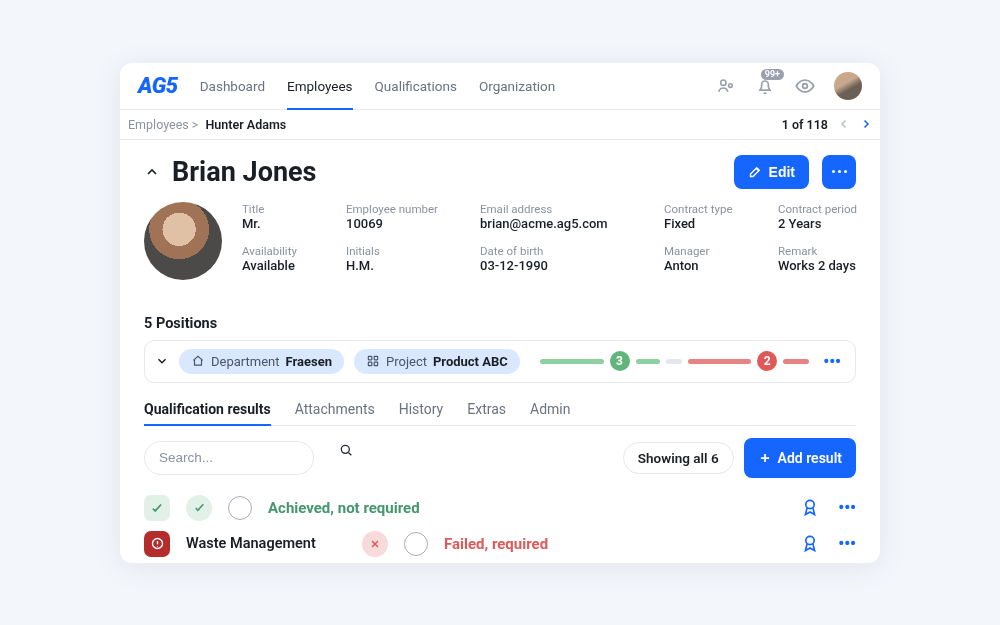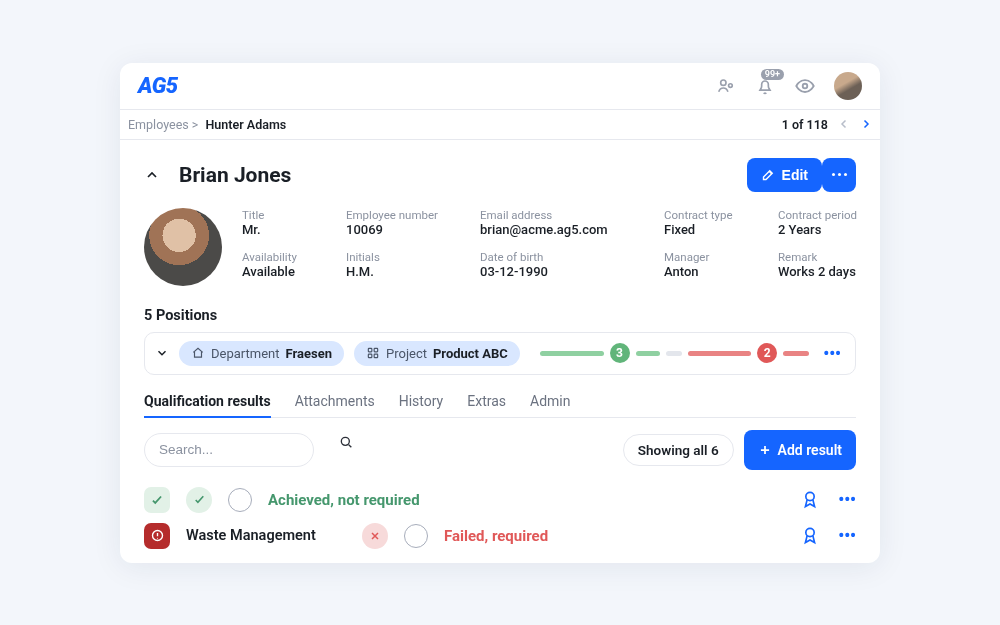"Dashboard" div.nav-links { html: none -> <div> <div>Dashboard</div> <div>Employees</div> <div>Qualifications</div> <div>Organization</div> </div> }
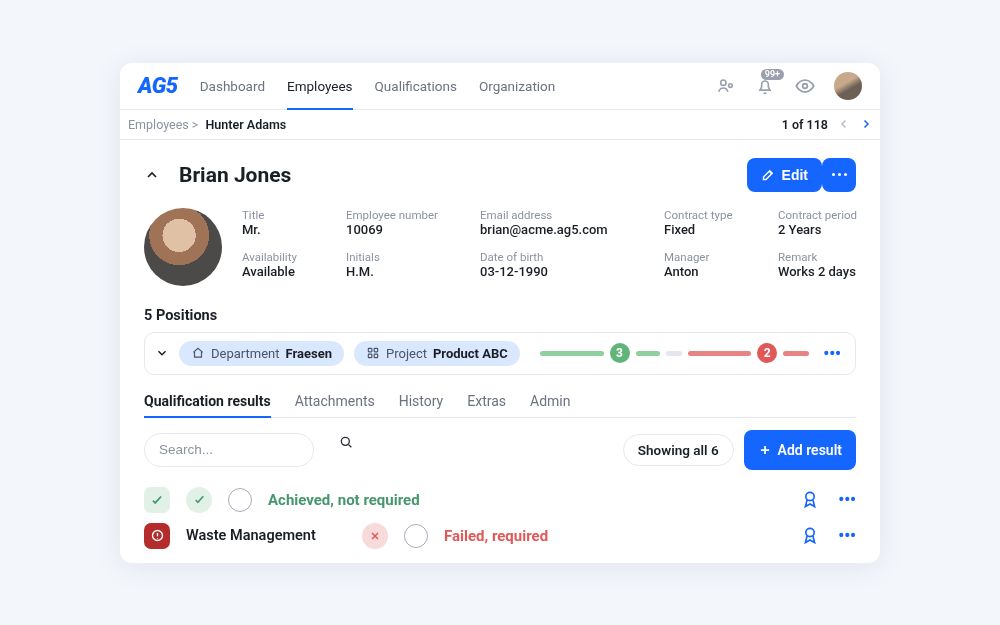"Brian Jones" .hl-left h2 { font-size: 21px -> 27px; margin: 11px -> 4px }
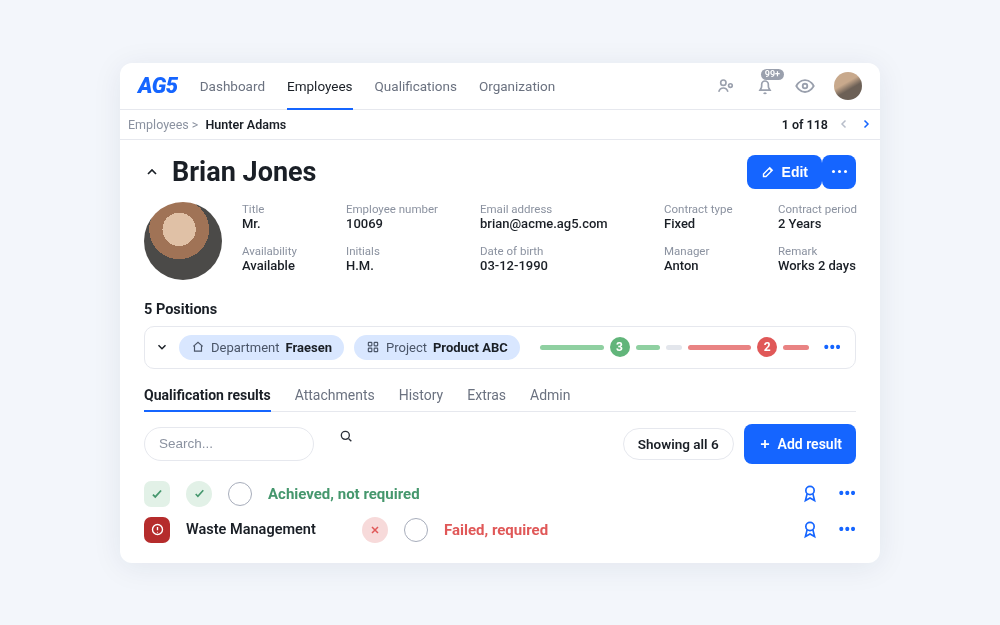"Edit" .hl-right { gap: 0 -> 13px }
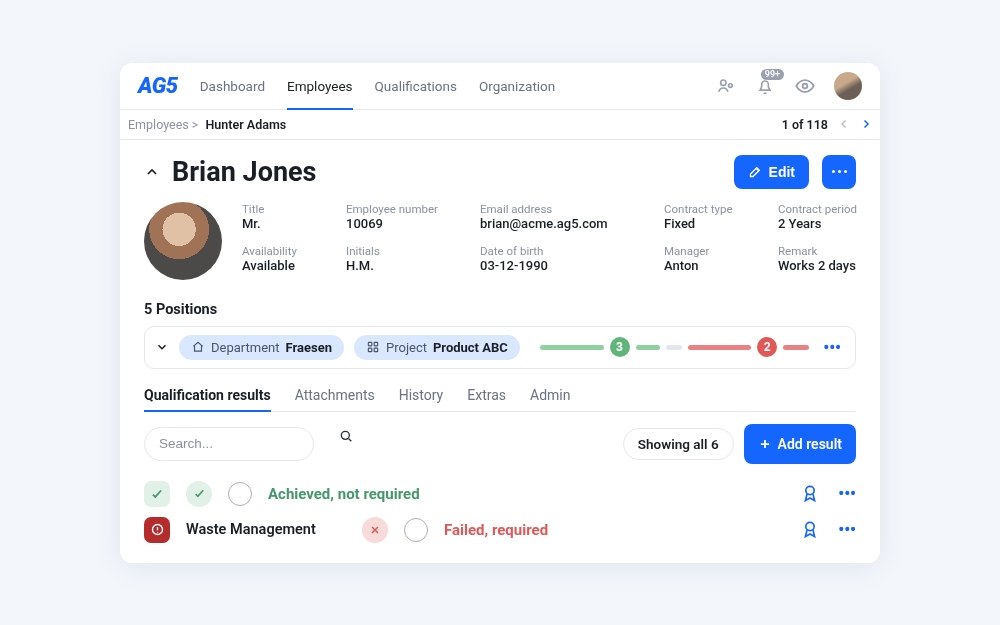"Title" .profile { margin-bottom: 17px -> 31px }
